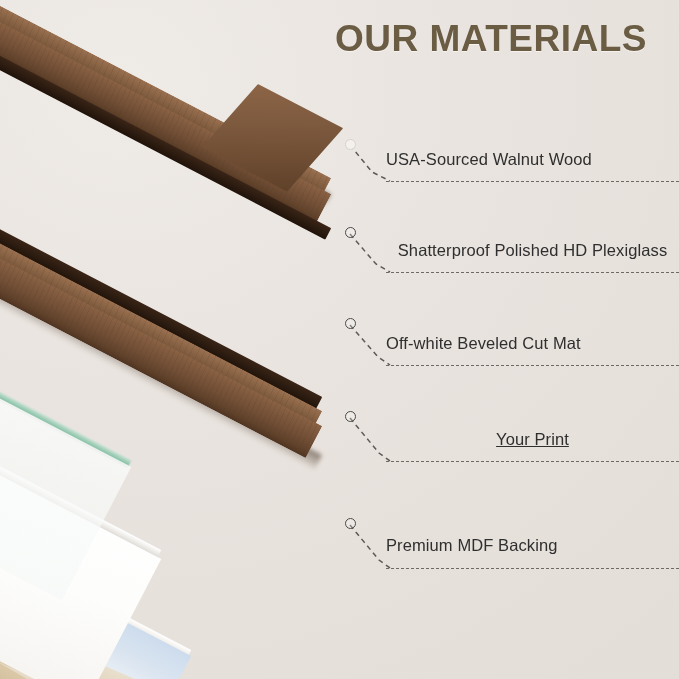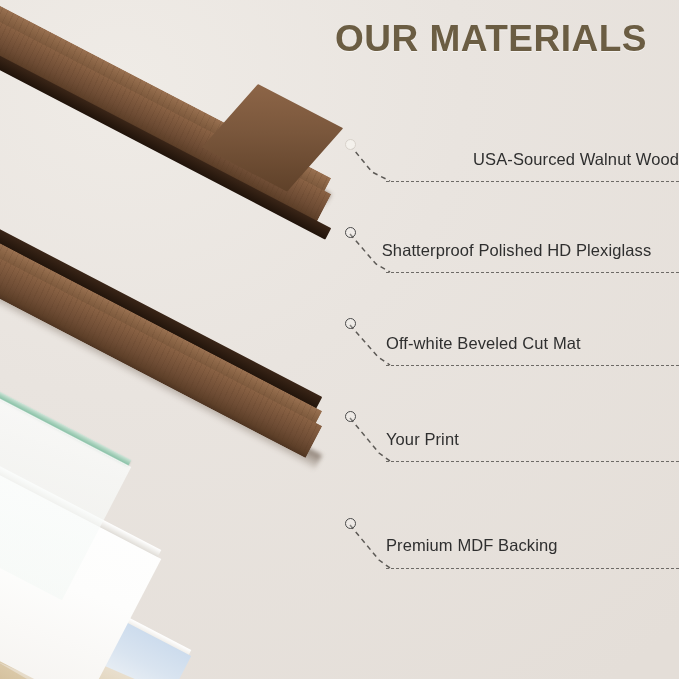"USA-Sourced Walnut Wood" div.callout-label { text-align: right -> left }
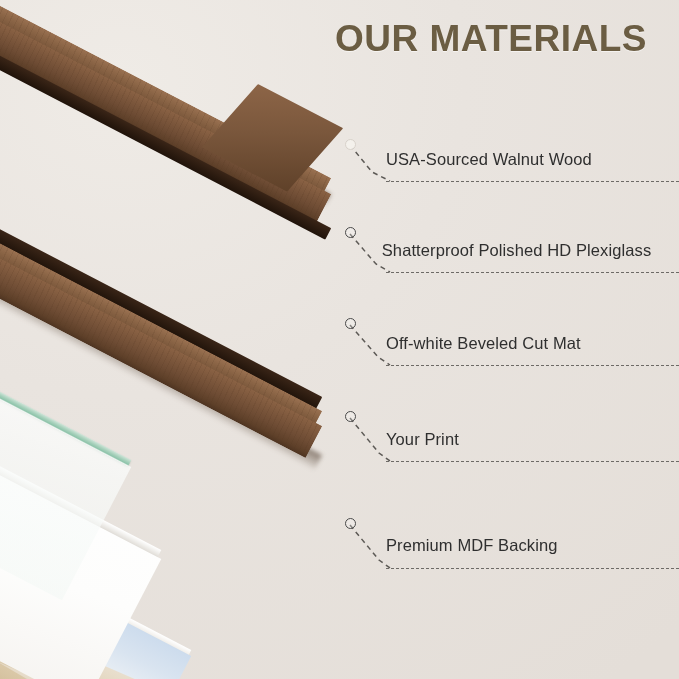"Shatterproof Polished HD Plexiglass" div.callout-label { left: 370px -> 386px }
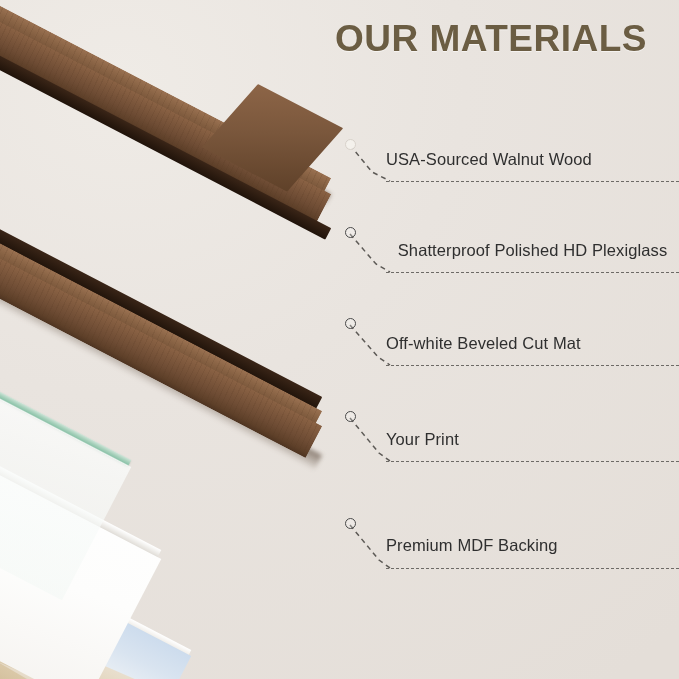"Your Print" div.callout-label { text-align: left -> center; text-decoration: none -> underline }
